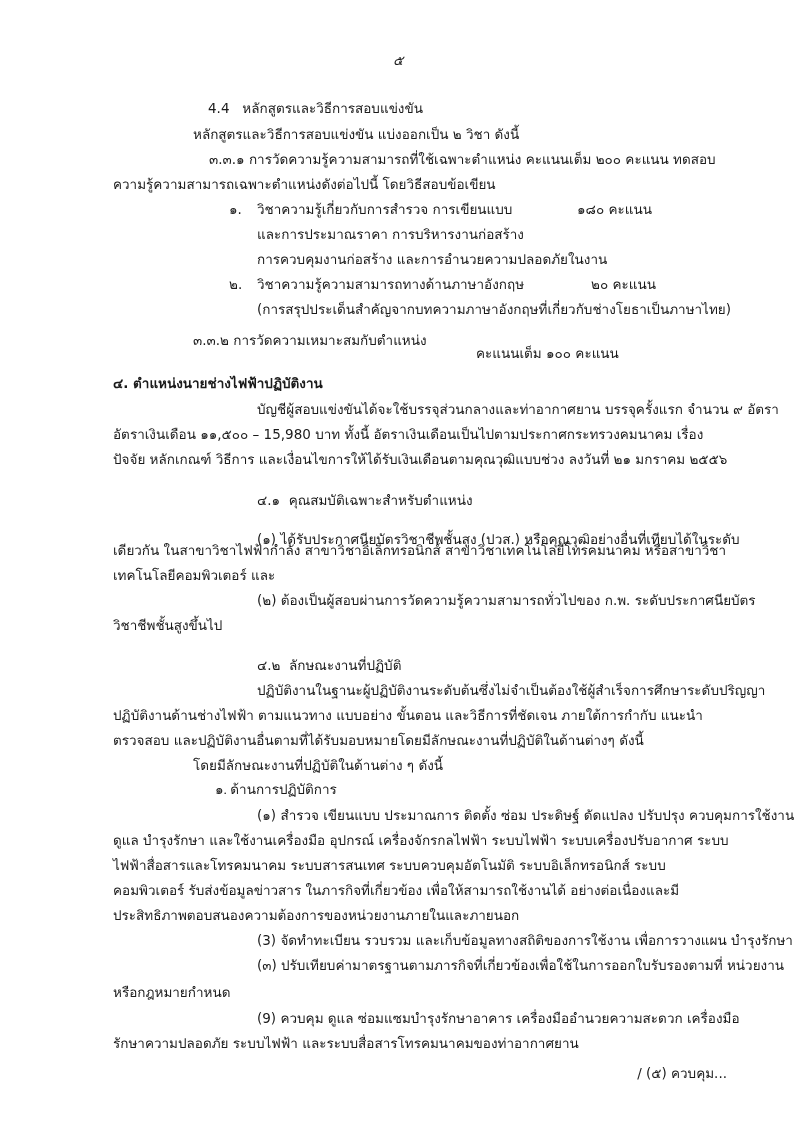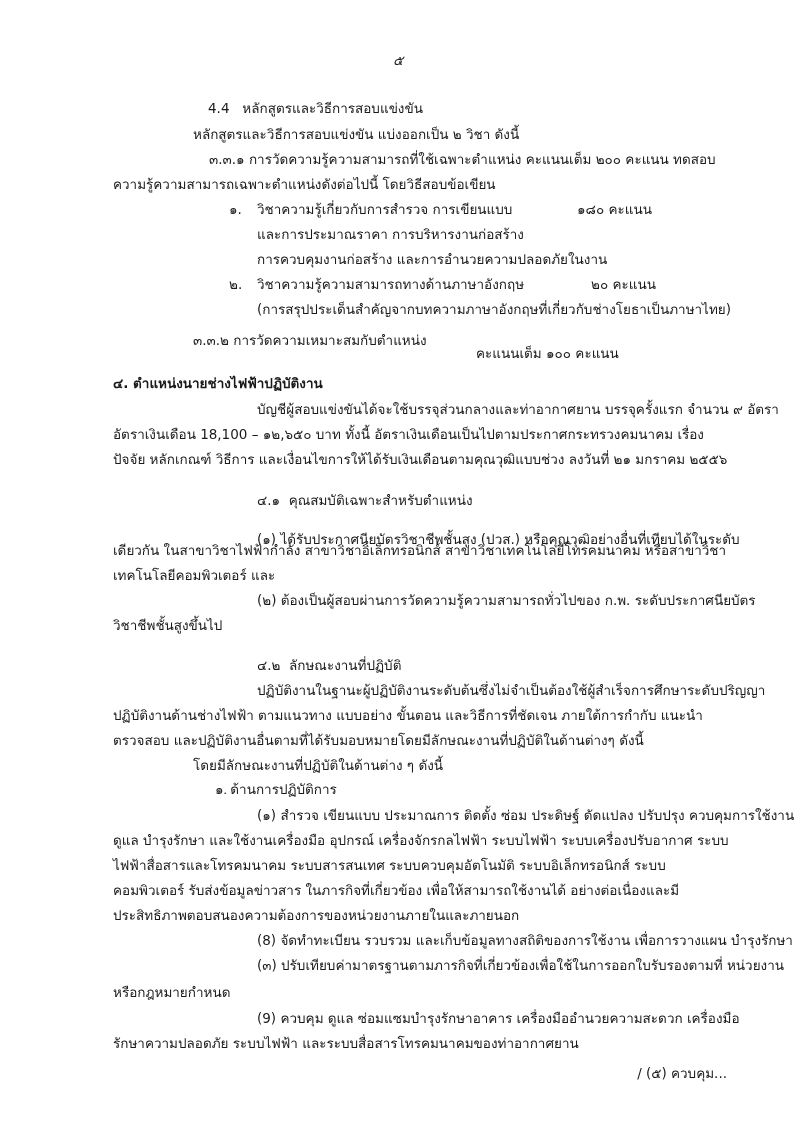"อัตราเงินเดือน 18,100 – ๑๒,๖๕๐ บาท" div.ln { text: 18,100  –  ๑๒,๖๕๐ -> ๑๑,๕๐๐  –  15,980 }
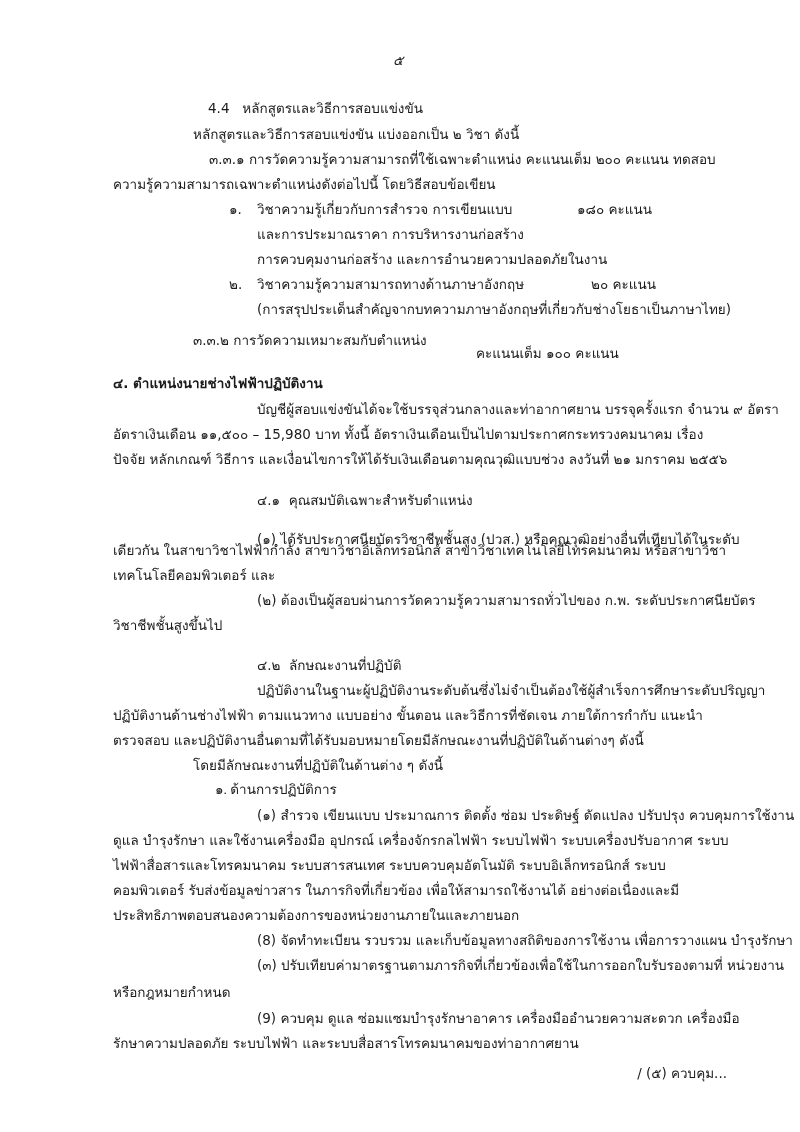"(8) จัดทำทะเบียน รวบรวม" div.ln { text: 8 -> 3 }
